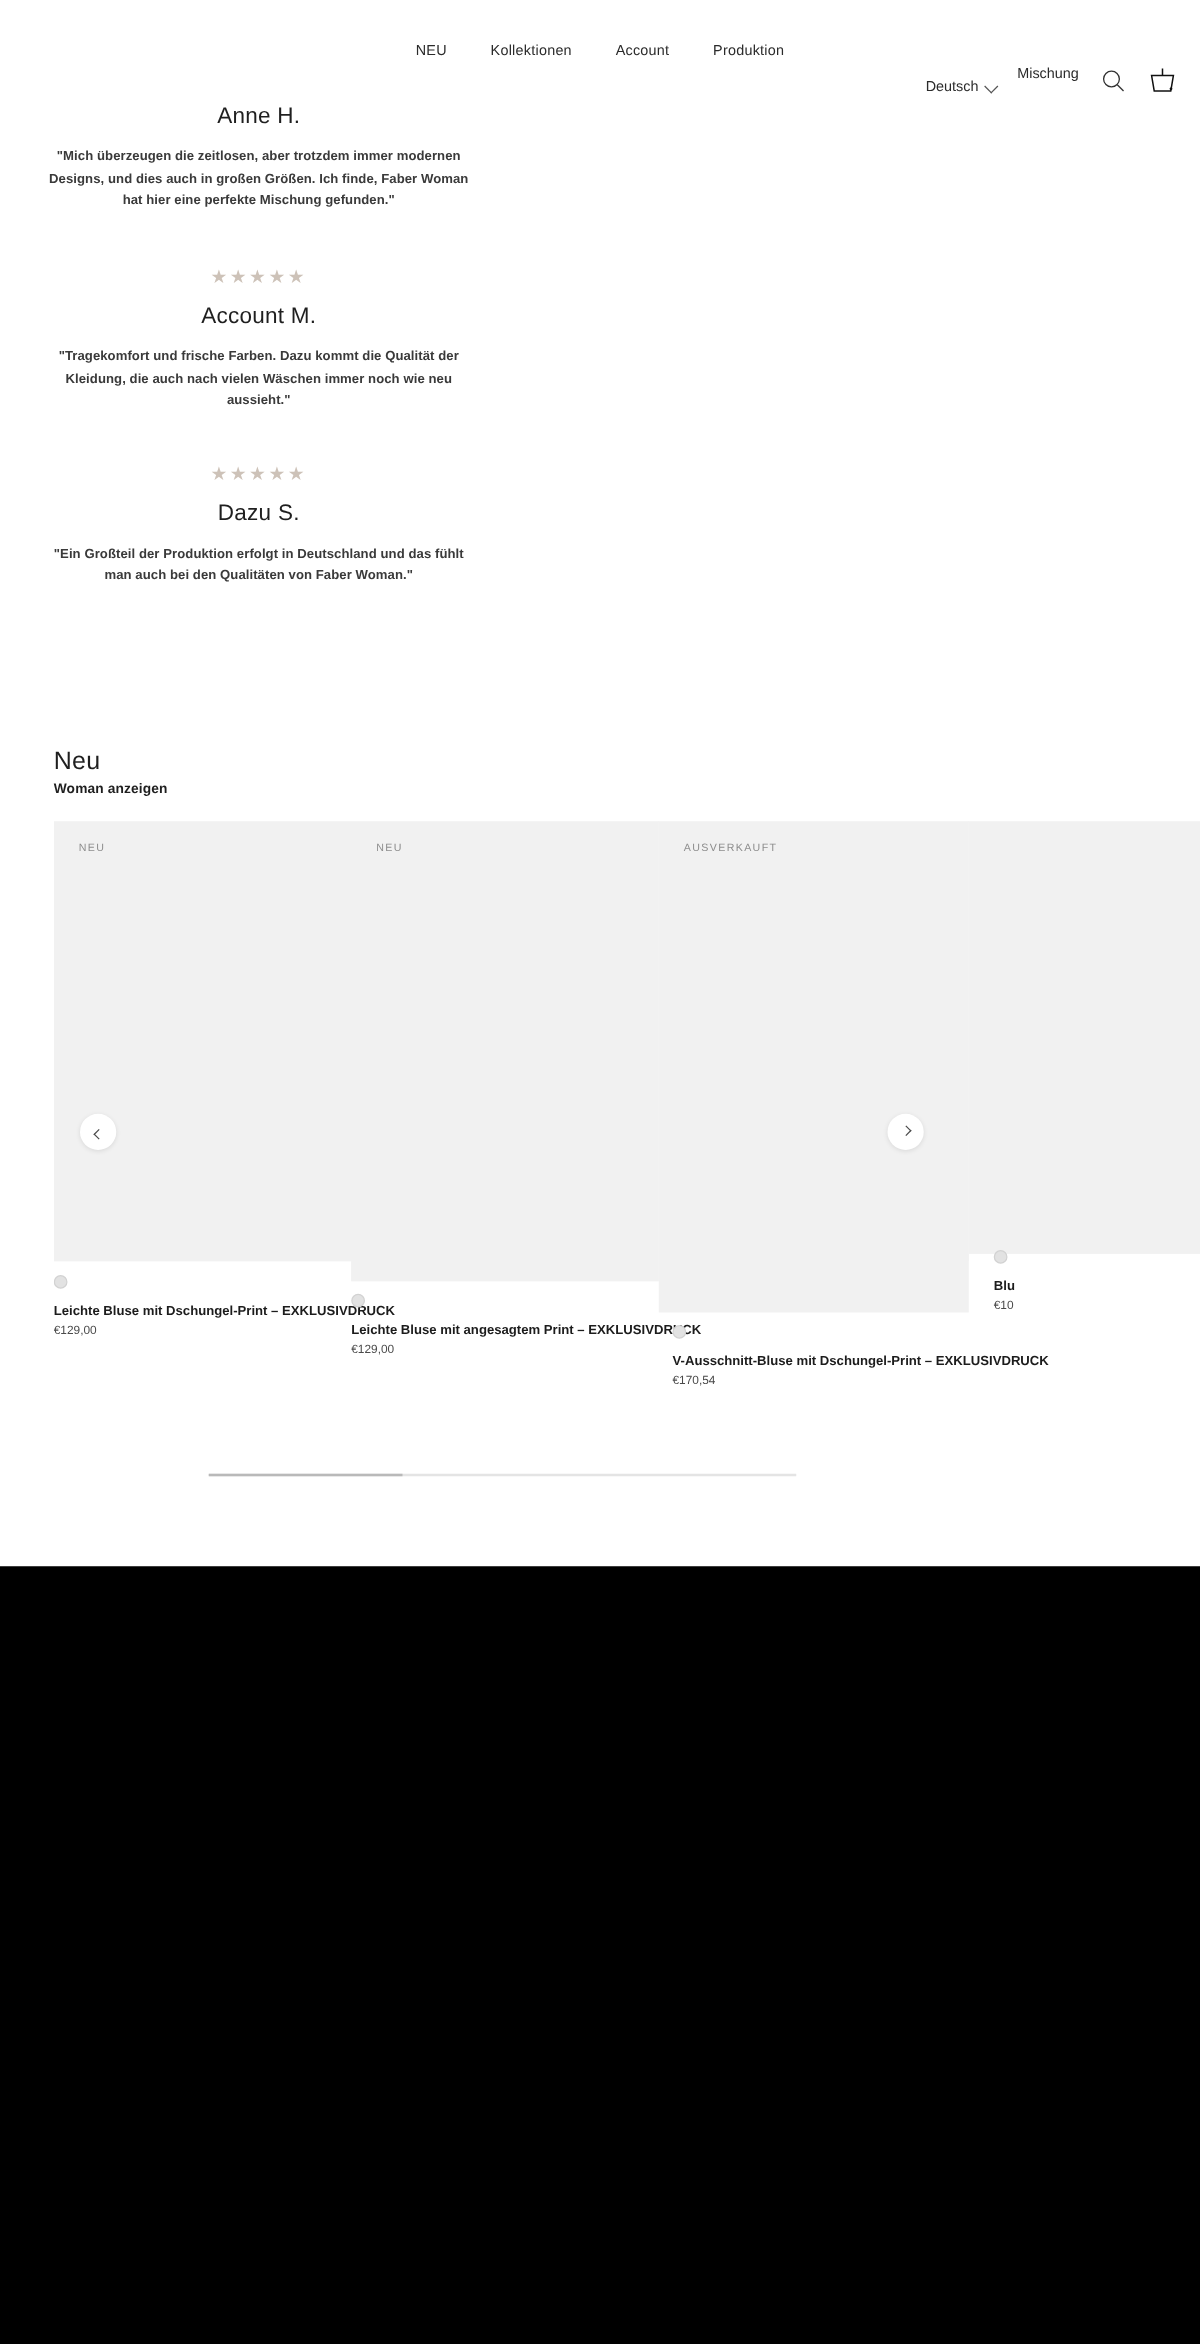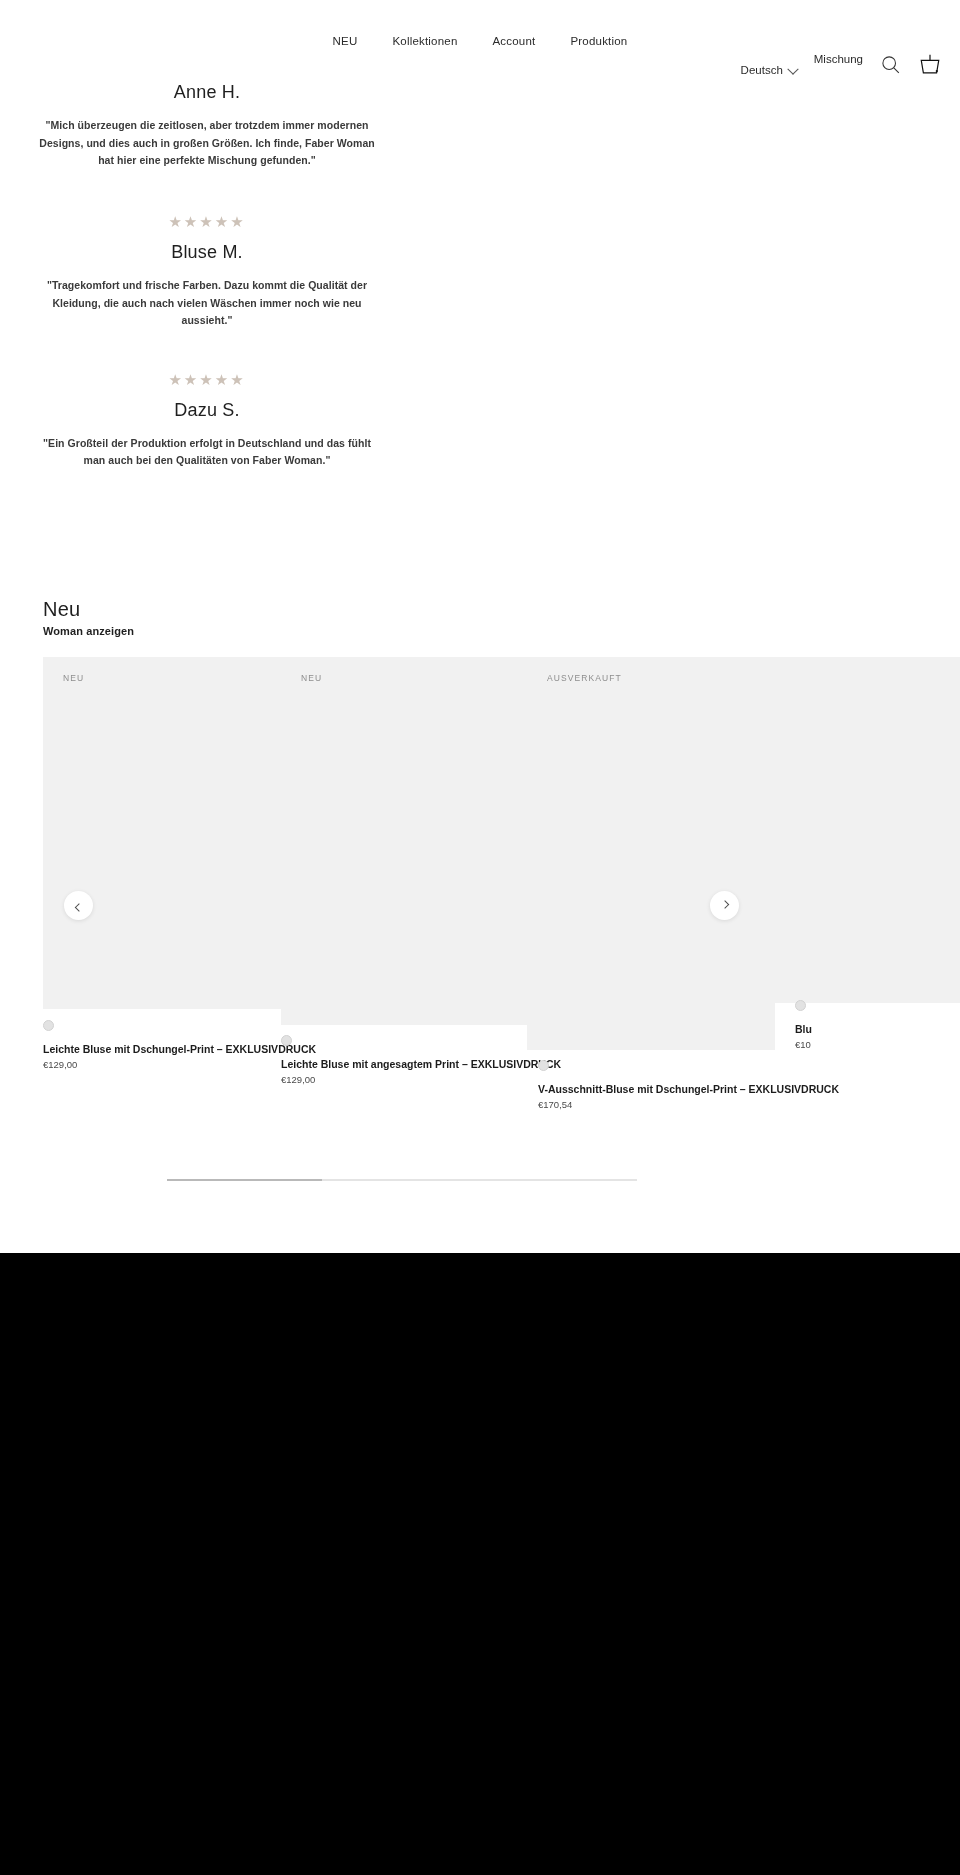"Bluse M." div.t-name { text: Bluse -> Account }
